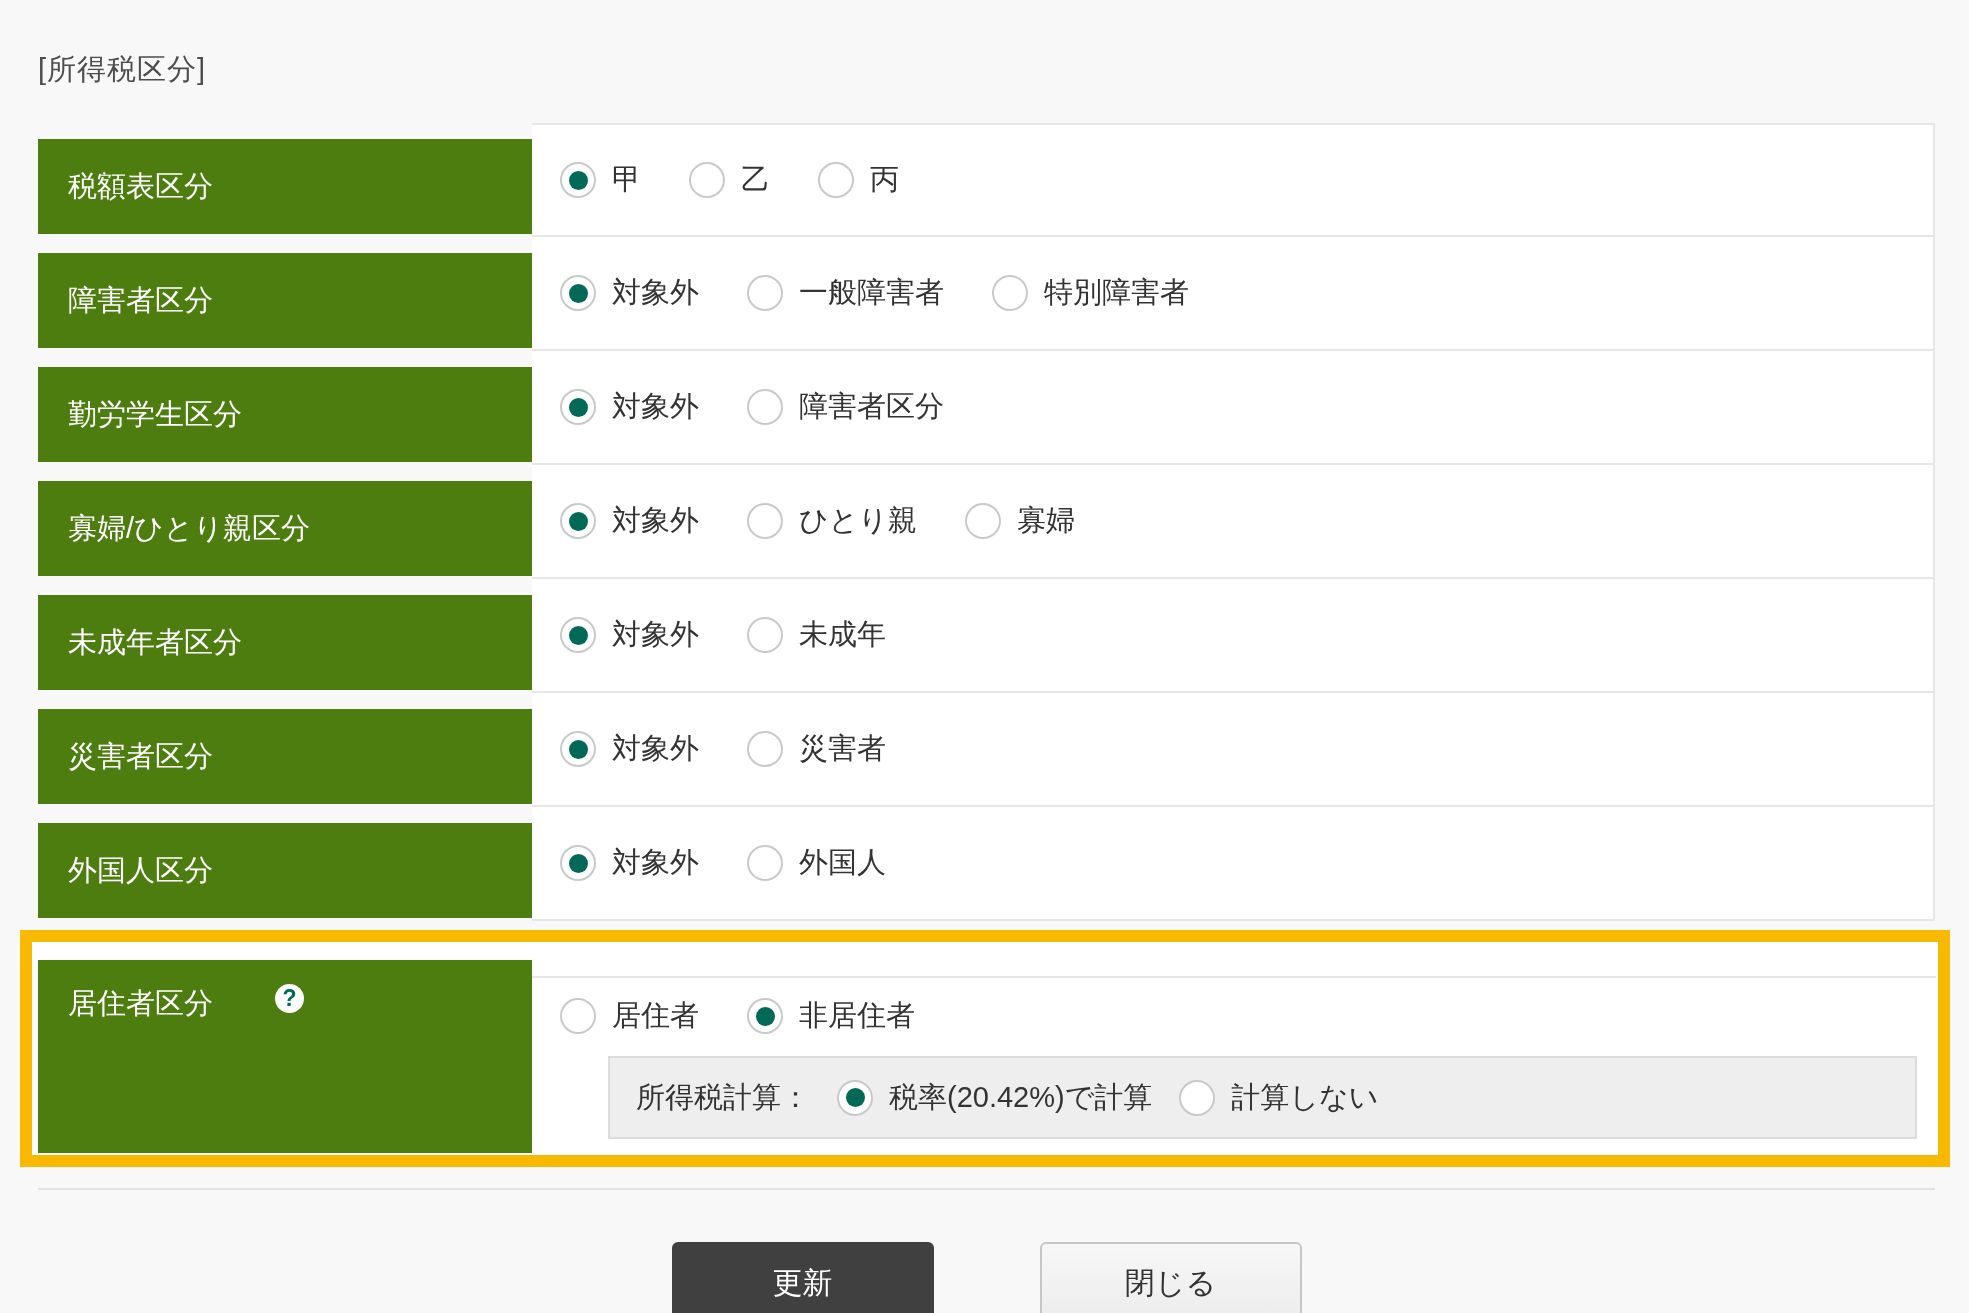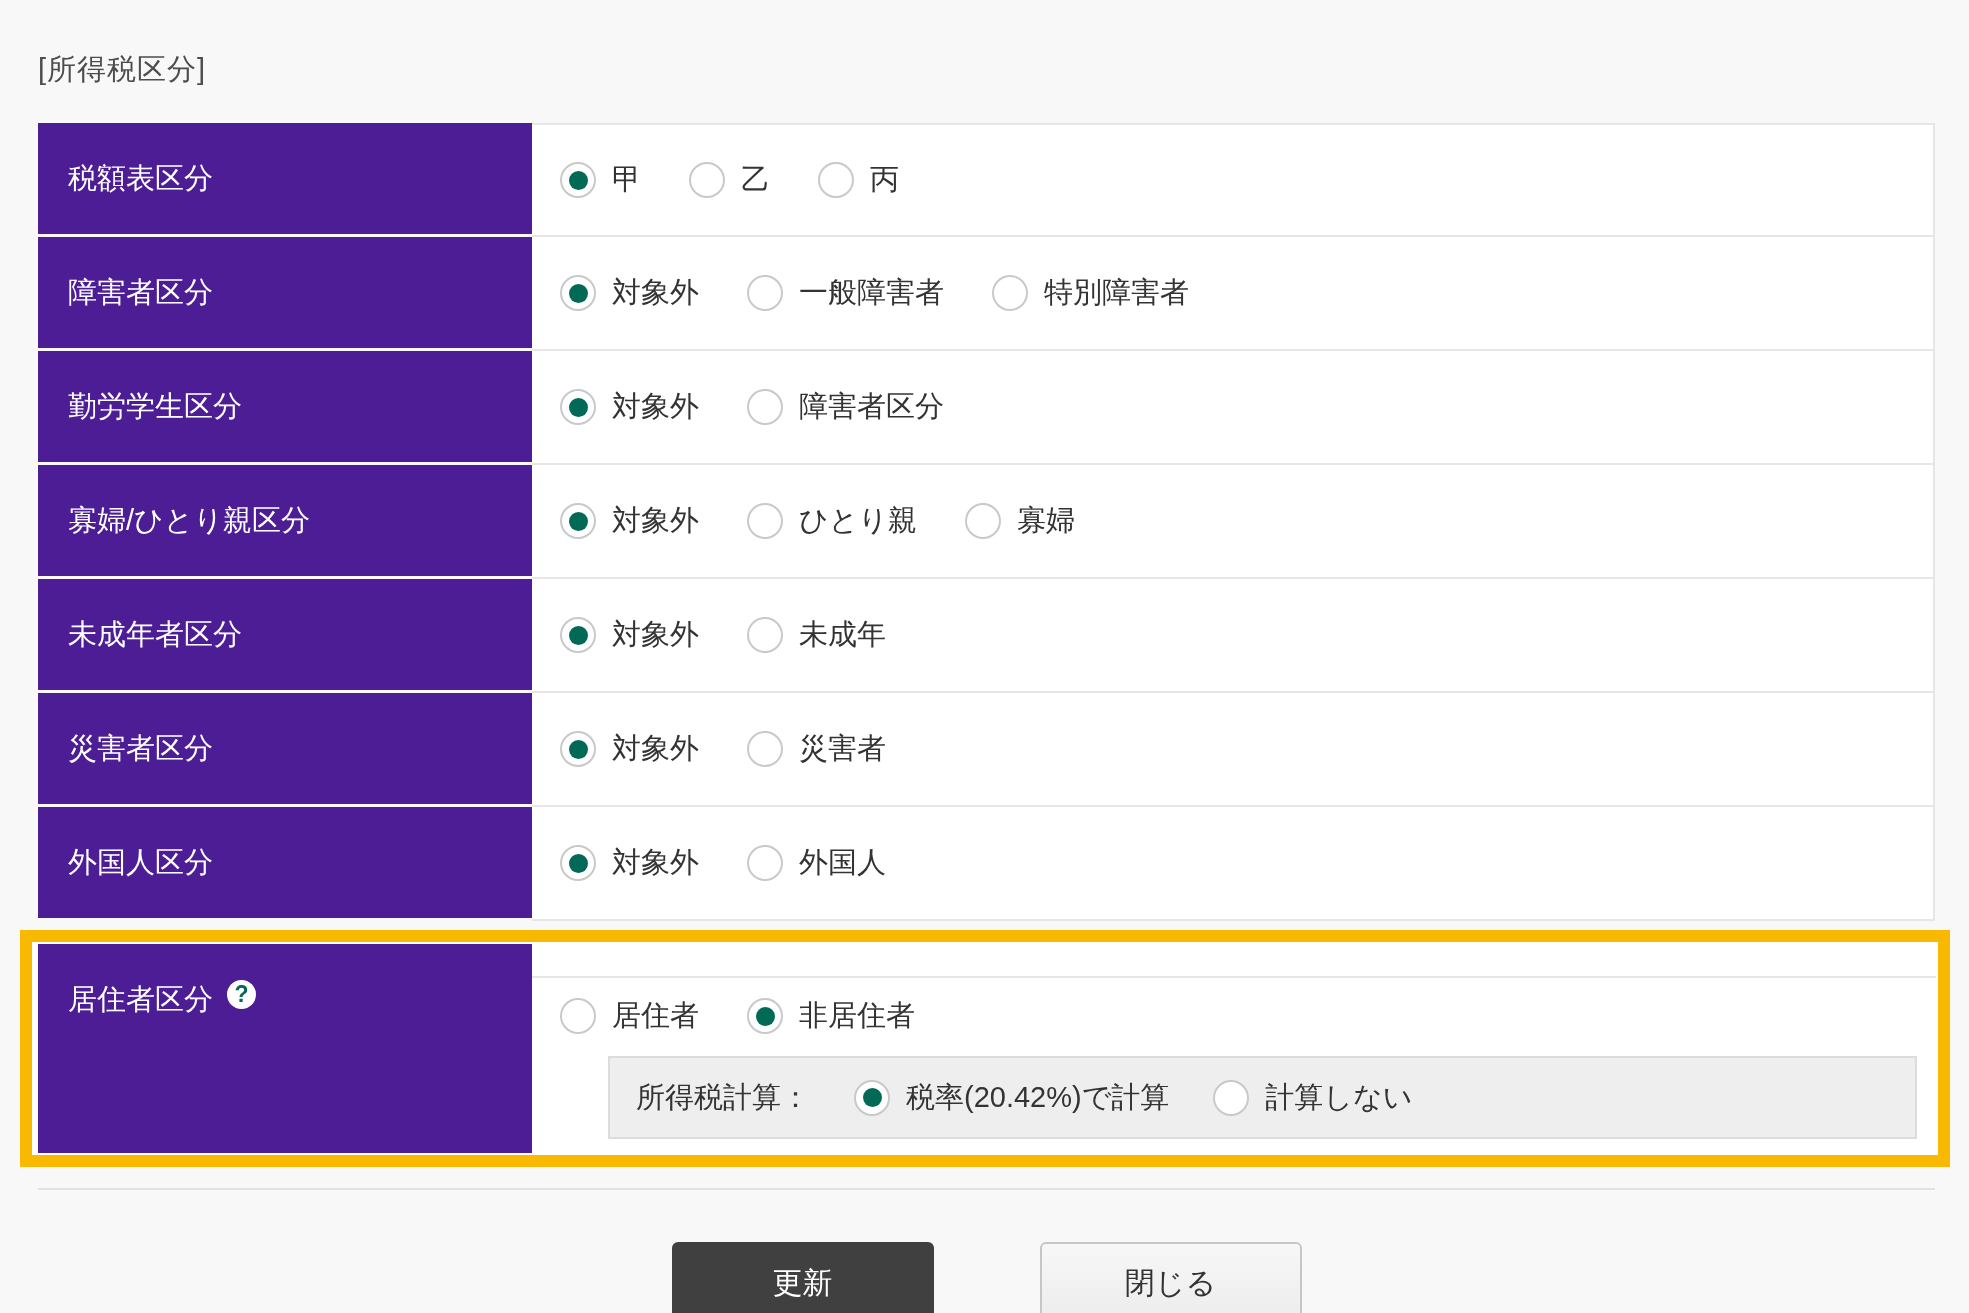"税額表区分" .label-cell { background: #4c1d95 -> #4d7c0f; margin-top: none -> 16px }
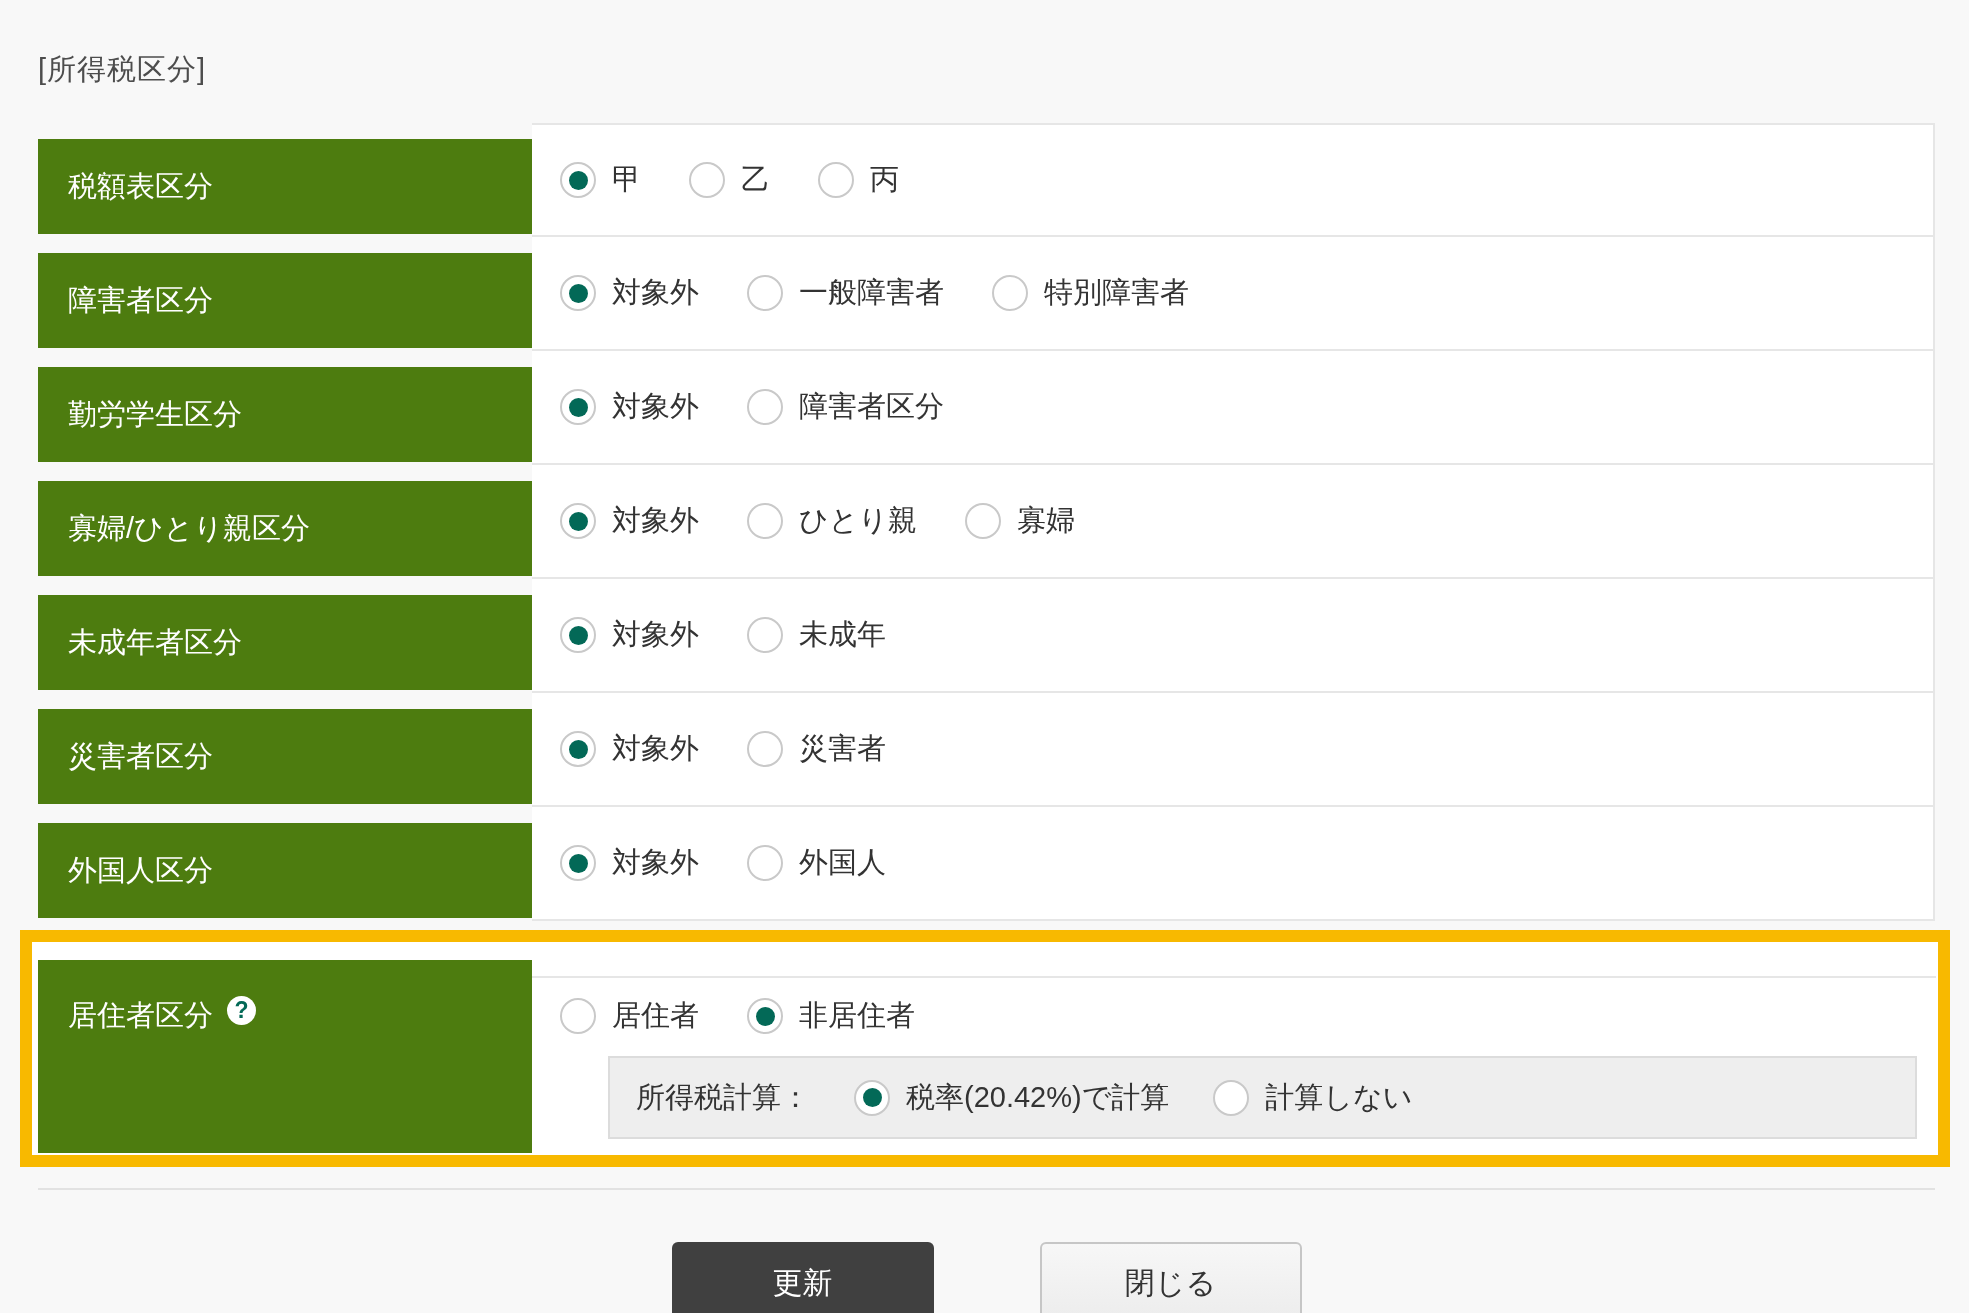"居住者区分" .row-last .label-cell { gap: none -> 48px; padding-top: 36px -> 24px }
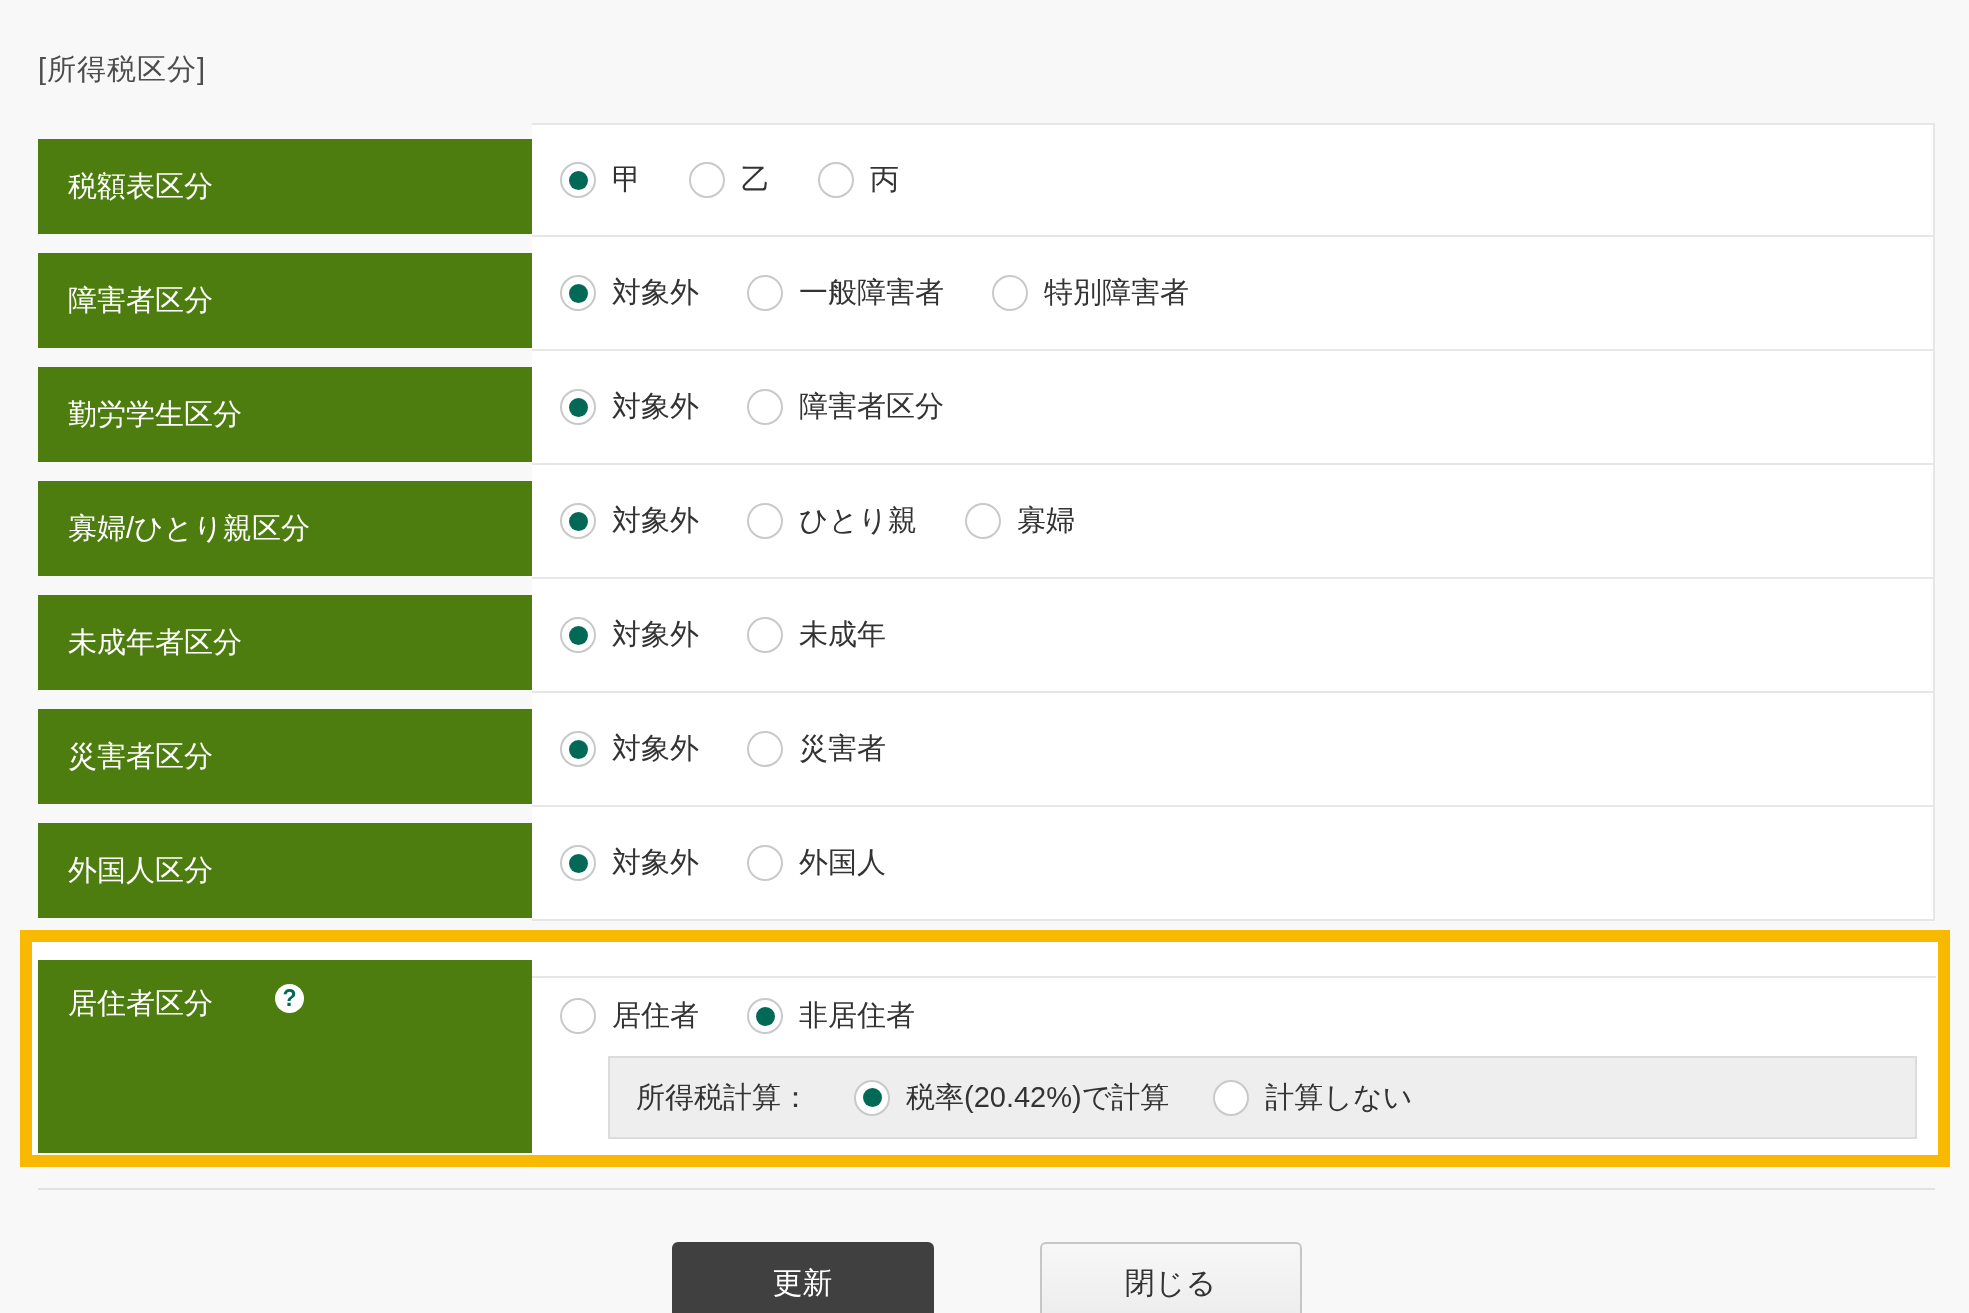"所得税計算：" .sub-box { gap: 44px -> 27px }
